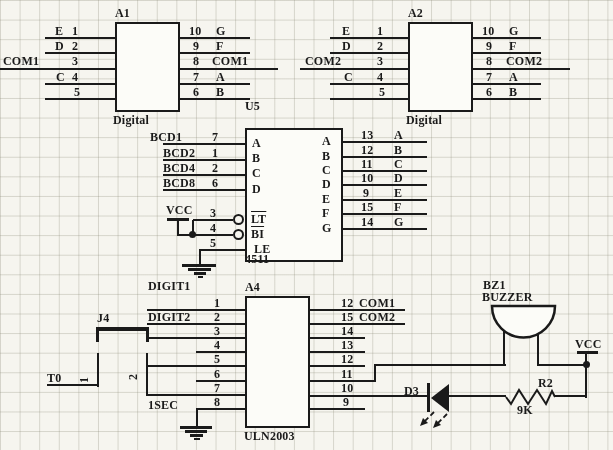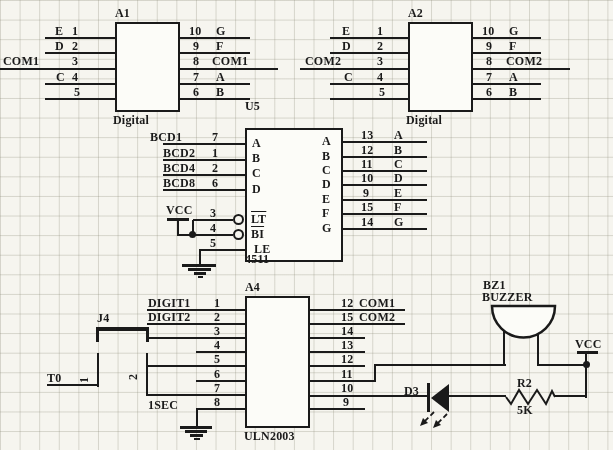"DIGIT1" div.t { top: 297px -> 280px }
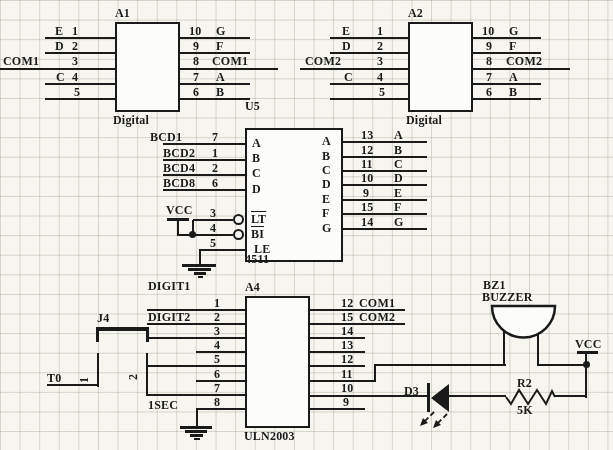"R2" div.t { left: 517px -> 538px }
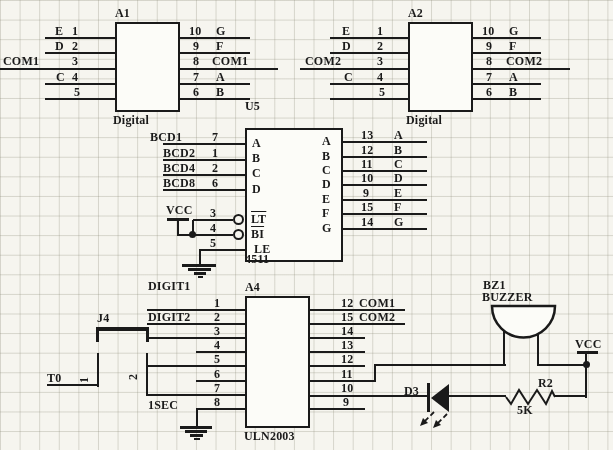"5K" div.t { text: 5K -> 9K }
